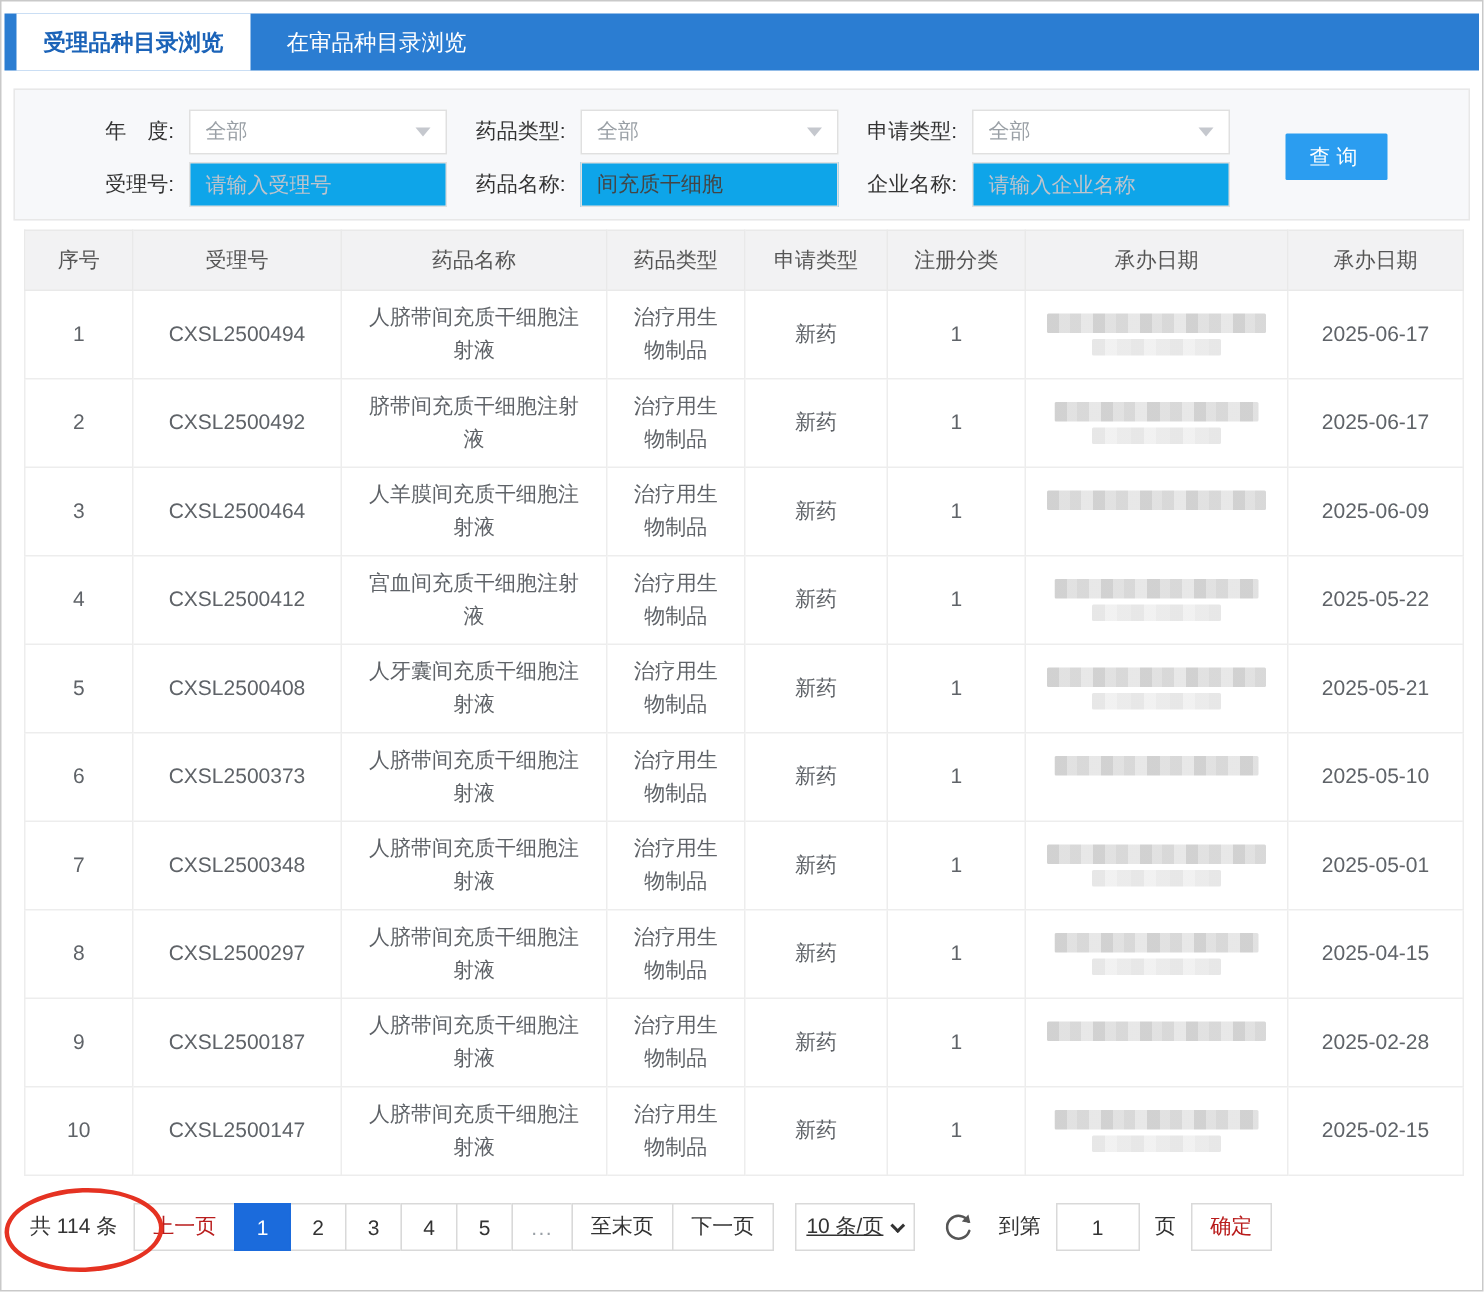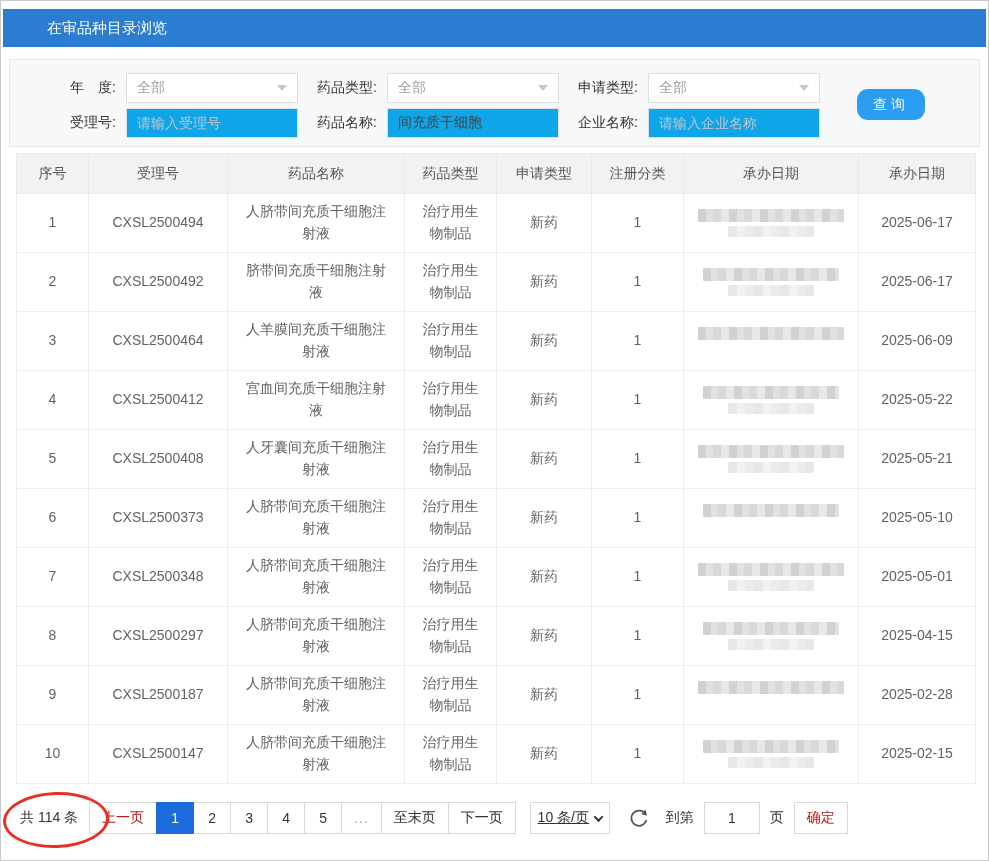"受理品种目录浏览" div.tab { html: none -> <div> <span>受理品种目录浏览</span> </div> }
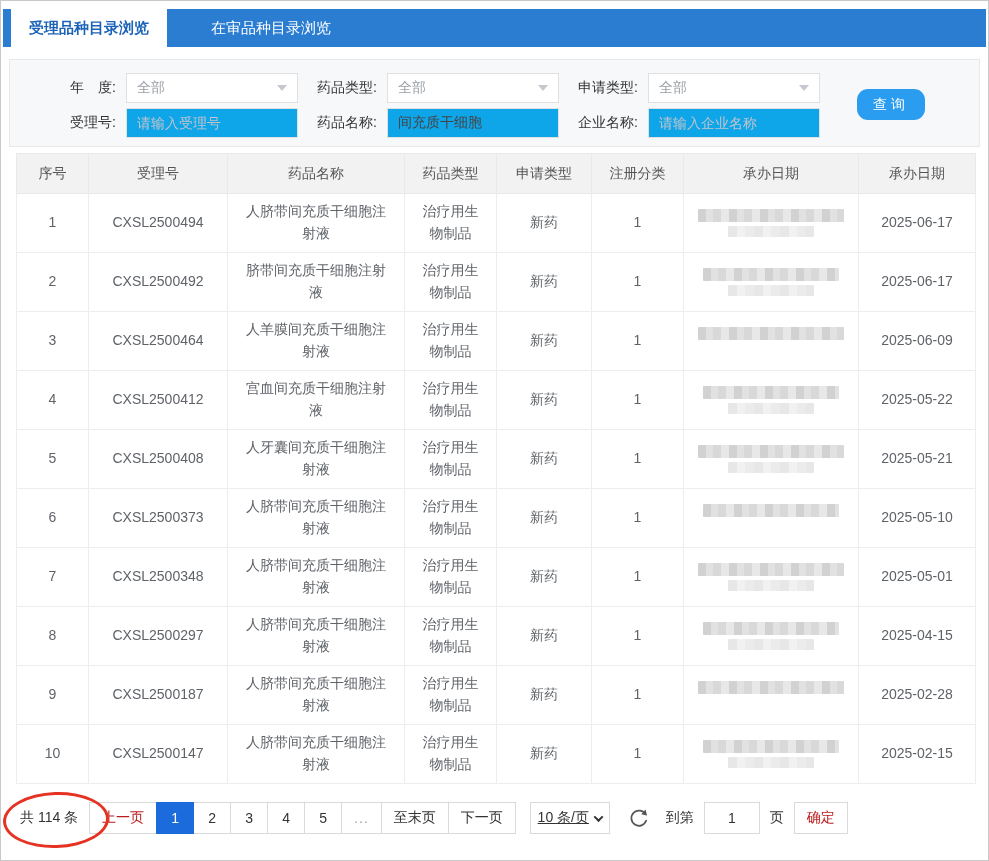"在审品种目录浏览" .tab.inactive { margin-left: 20px -> none }
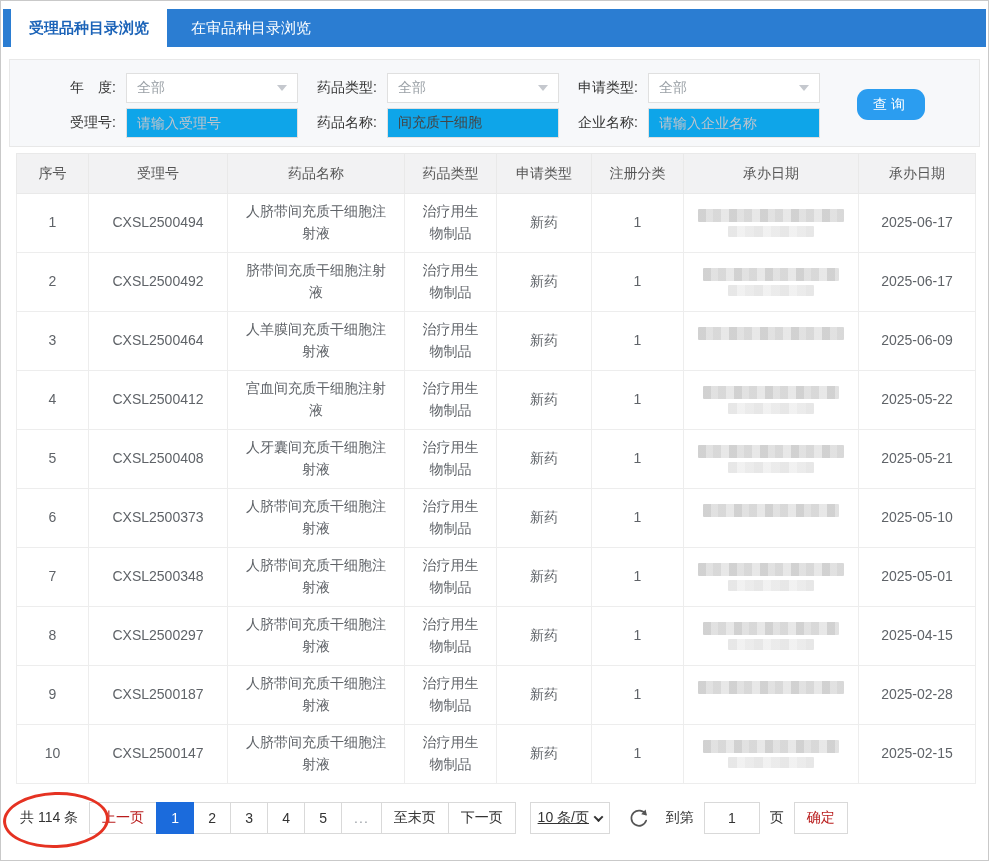"查询" .search-btn { border-radius: 11px -> 1px }
